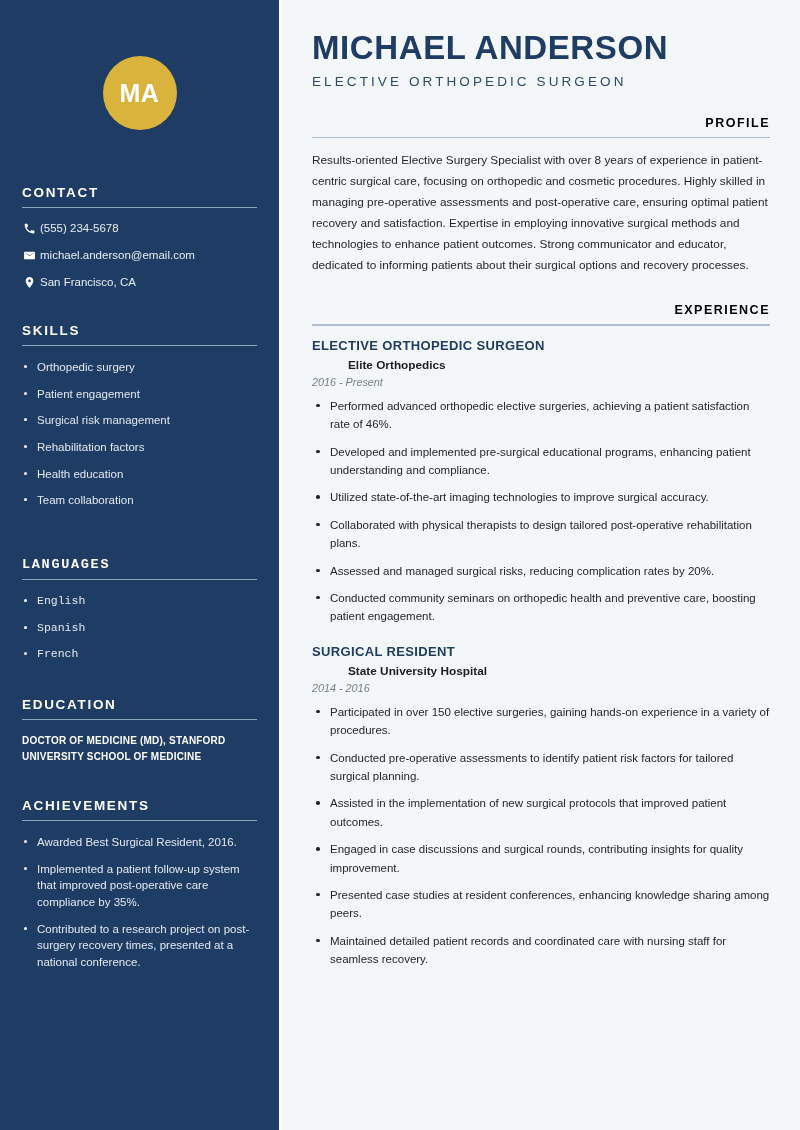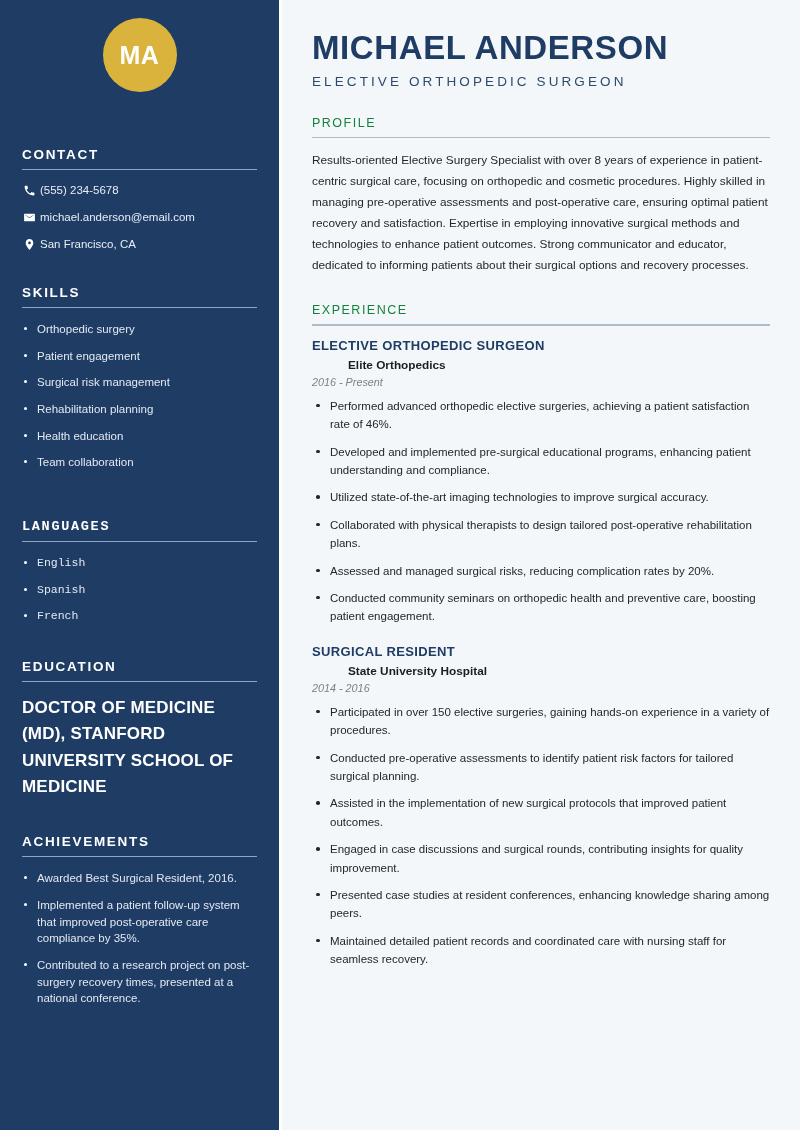"MA" .avatar-wrap { padding-top: 18px -> 56px }
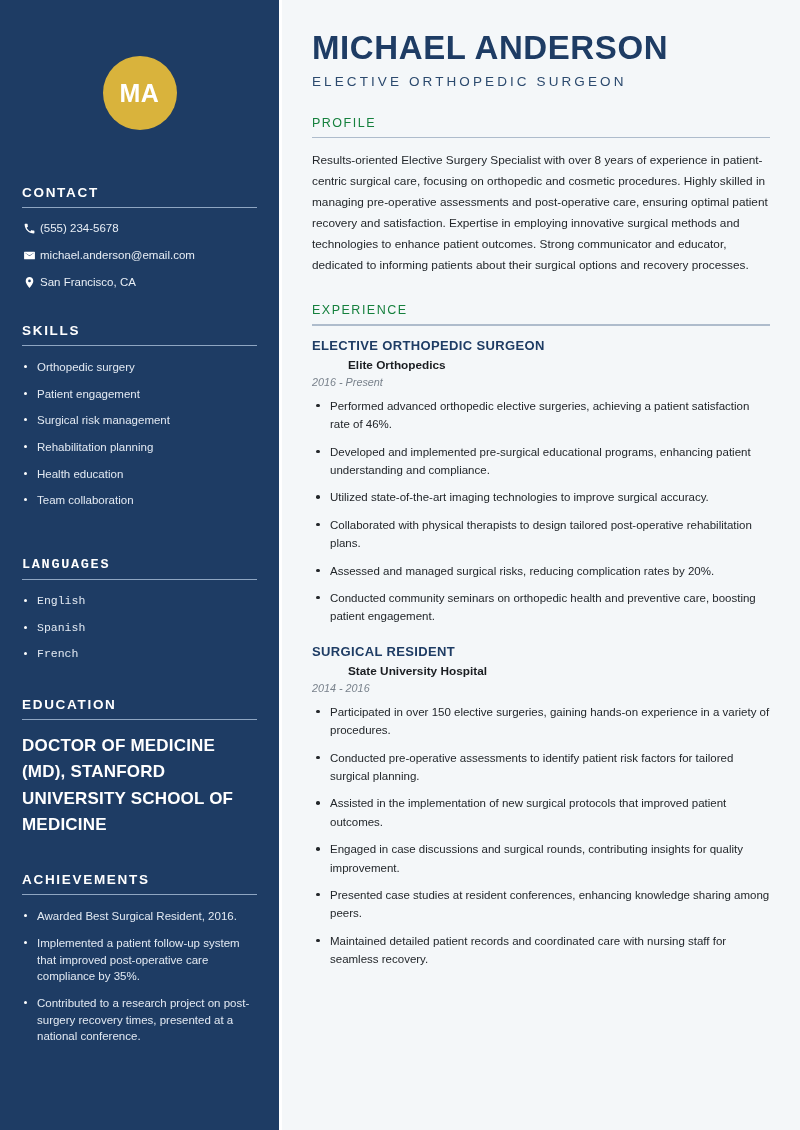"PROFILE" .main-heading { color: #15803d -> #000000; font-weight: normal -> bold; text-align: none -> right }
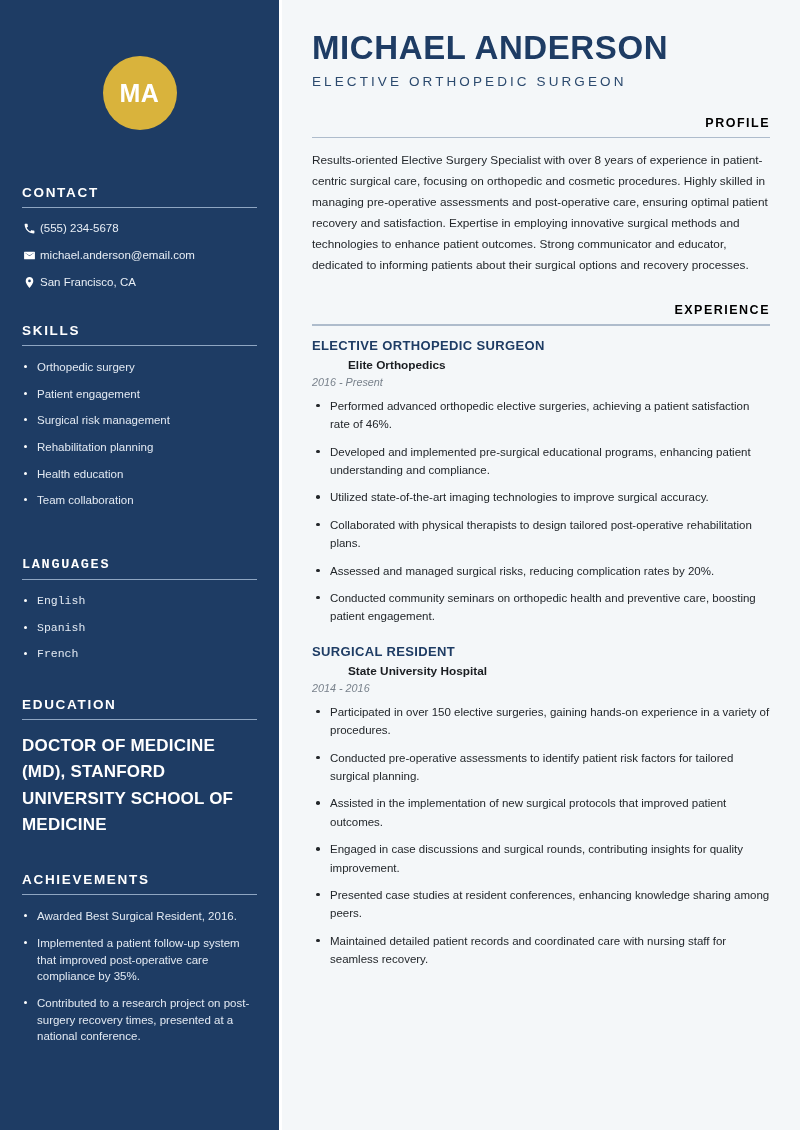"Rehabilitation planning" li { text: planning -> factors }
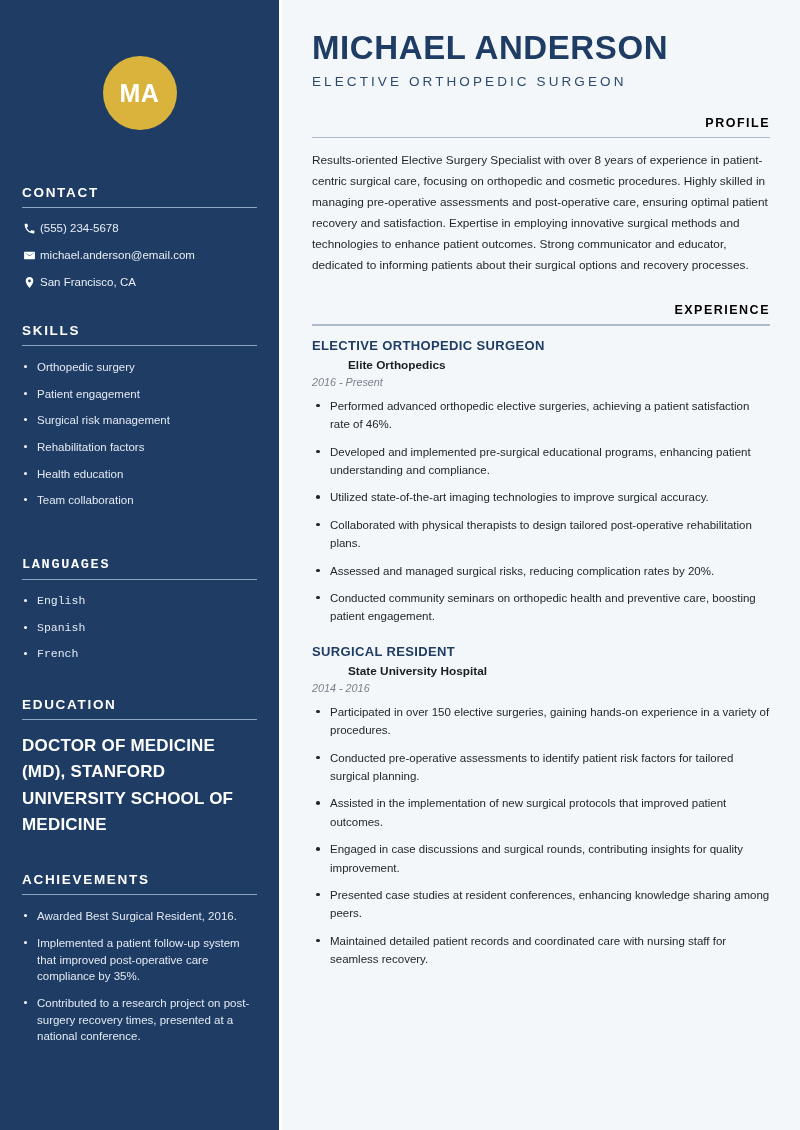"DOCTOR OF MEDICINE (MD), STANFORD" .edu-item { font-size: 17px -> 10px }
